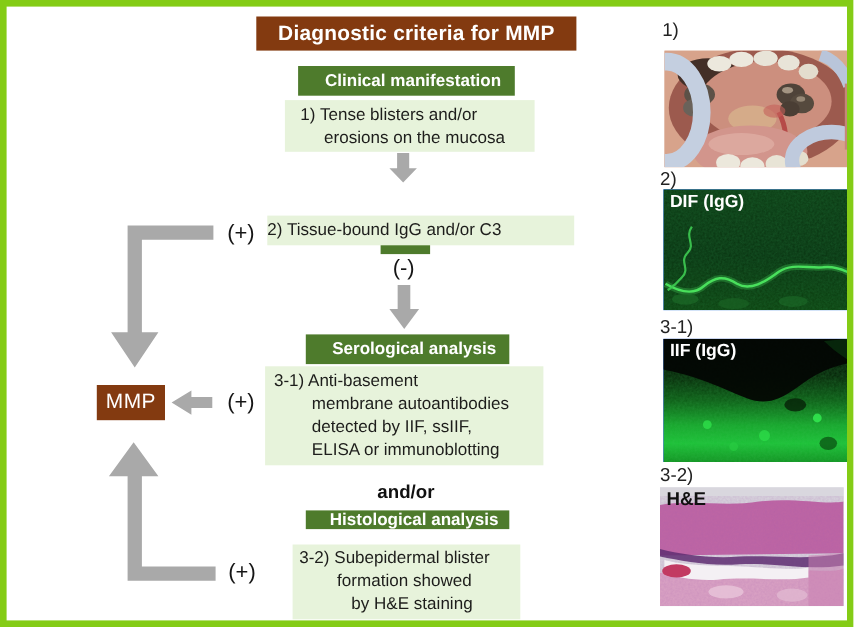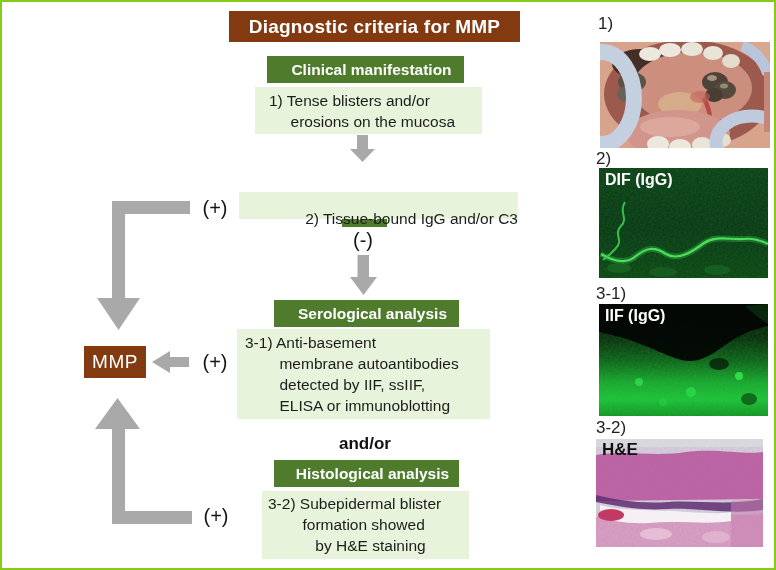"Diagnostic criteria for MMP" .stage { border: 2px solid #84cc16 -> 6px solid #84cc16 }
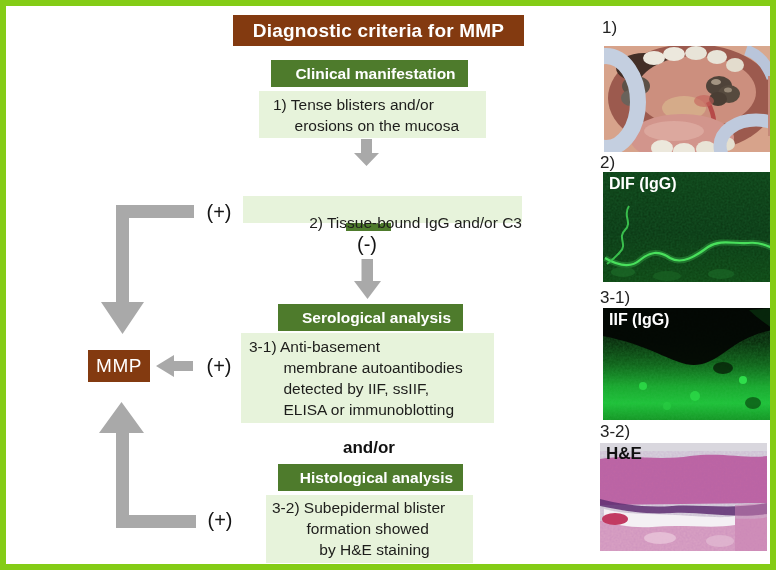"2) Tissue-bound IgG and/or C3" .box-dif { padding: 16px 0 0 0 -> 3px 0 0 0; text-align: right -> left }
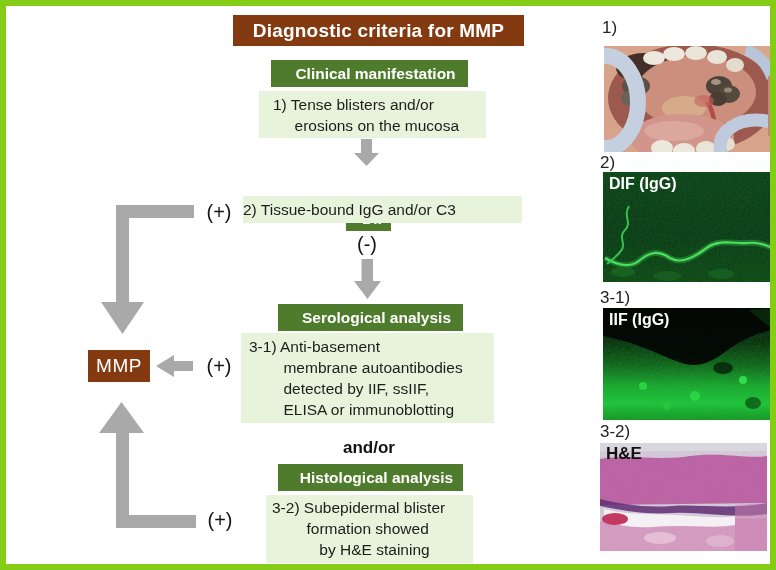"Histological analysis" .hdr-histo { height: 27px -> 17px }
